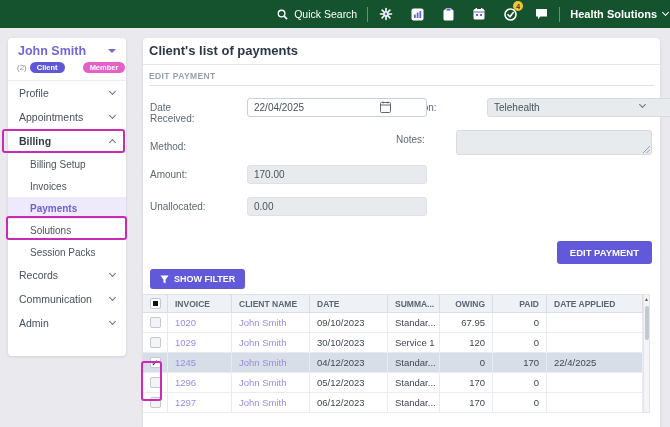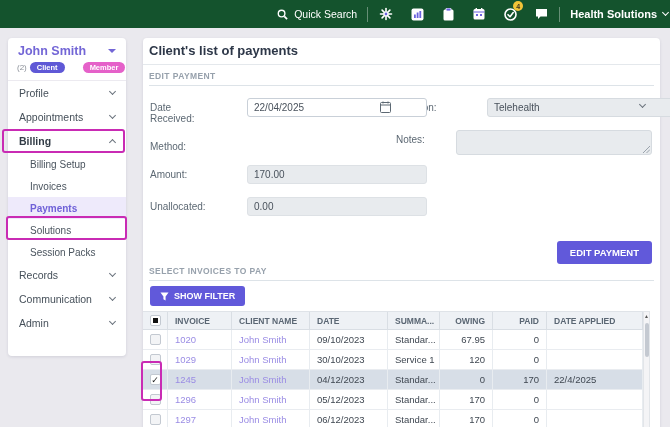"SELECT INVOICES TO PAY" div.section-label { html: <div>SELECT INVOICES TO PAY</div> -> none }
